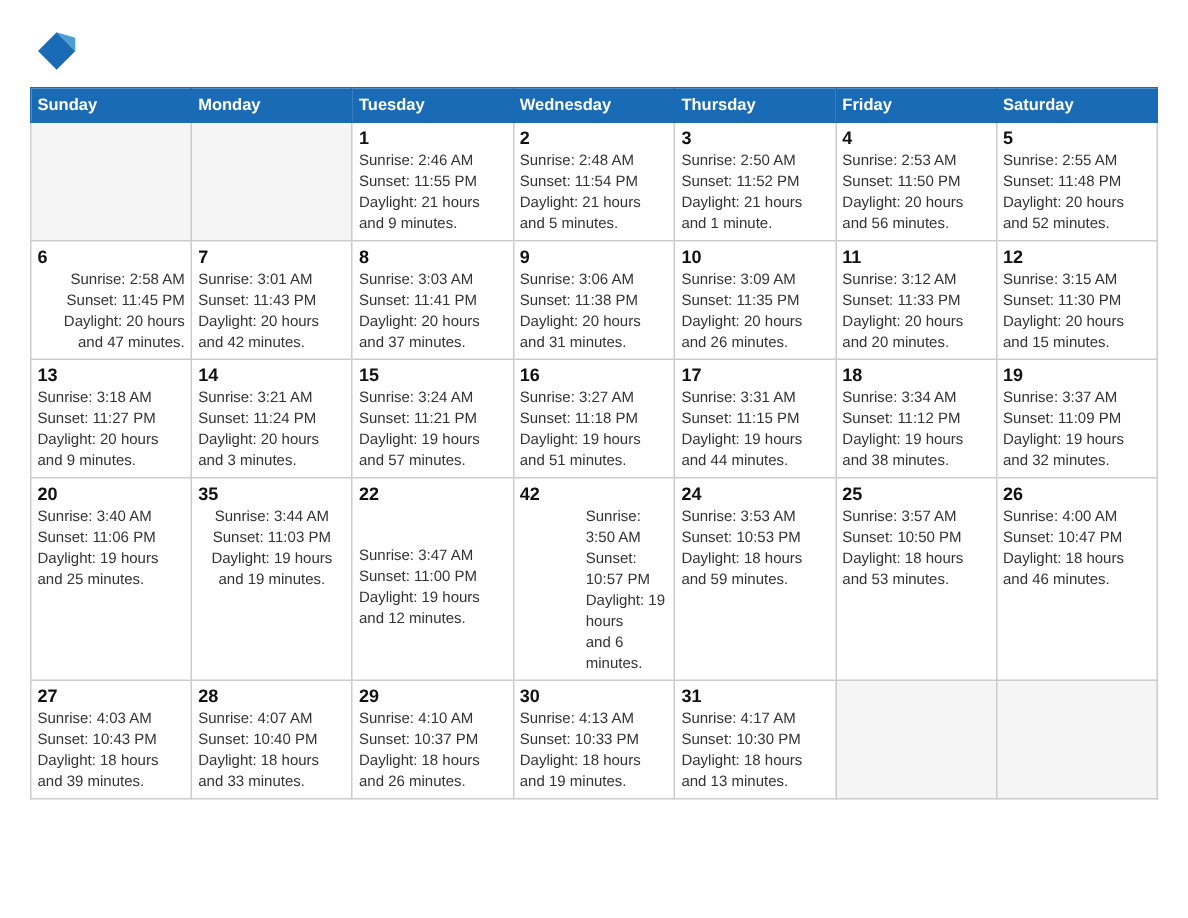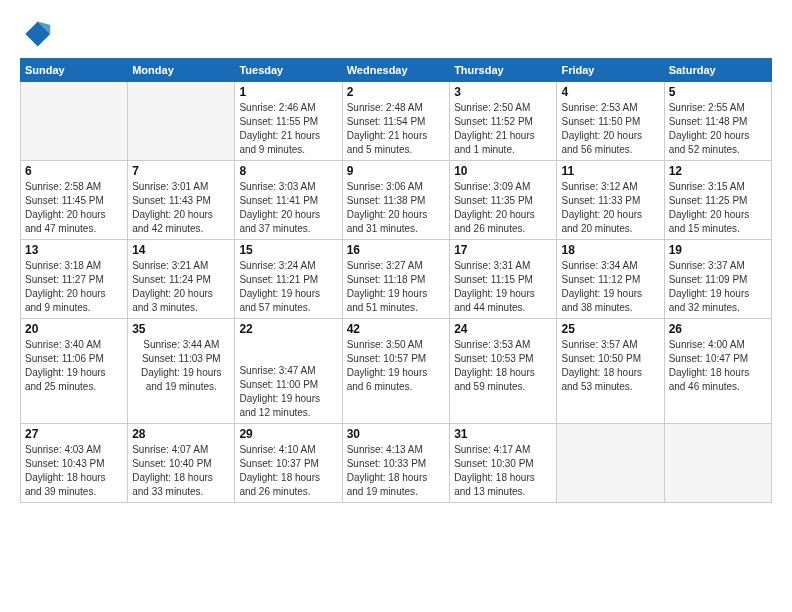"Sunrise: 2:58 AM" div.day-info { text-align: none -> right }
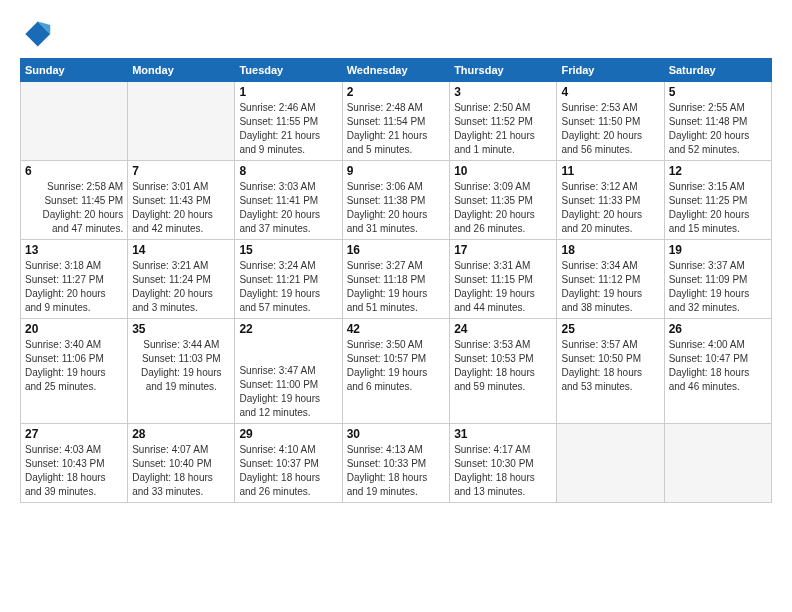"Sunrise: 3:15 AM" div.day-info { text: 11:25 -> 11:30 }
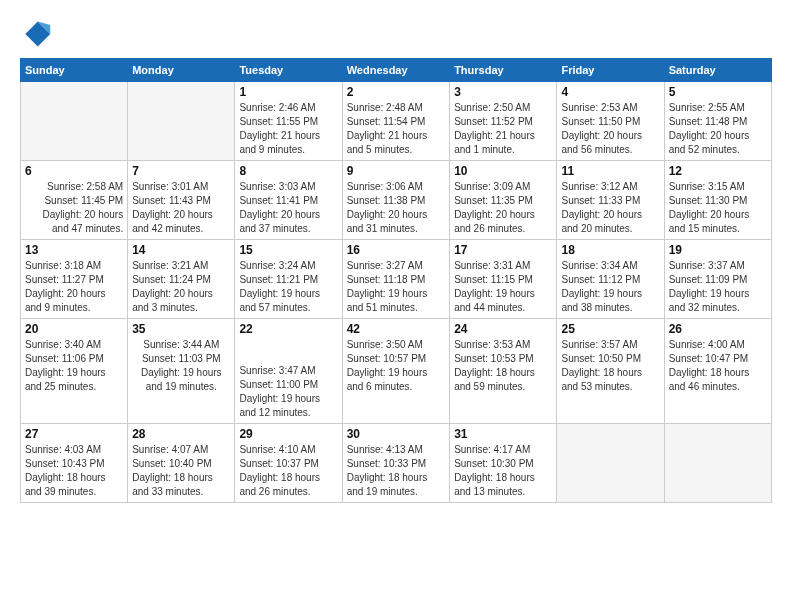"Sunrise: 3:50 AM" div.day-info { margin-left: none -> 44px }
